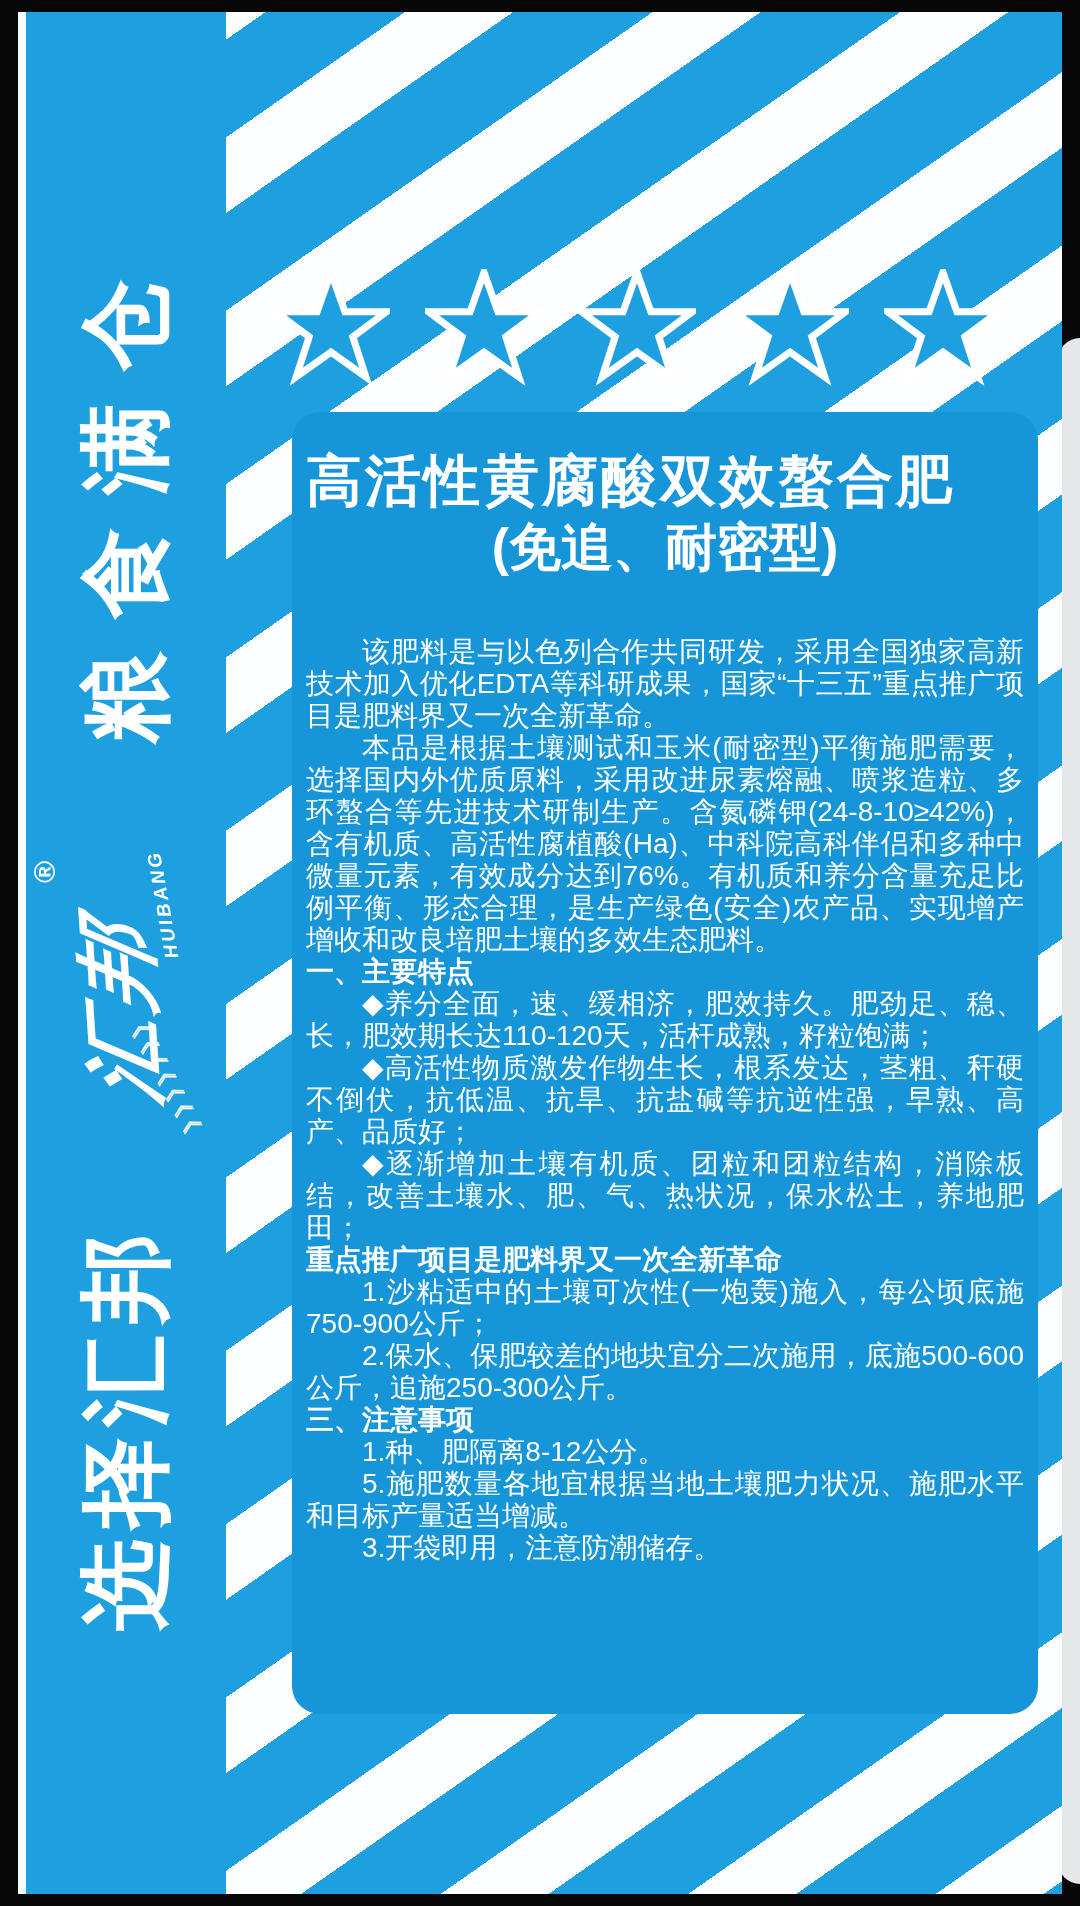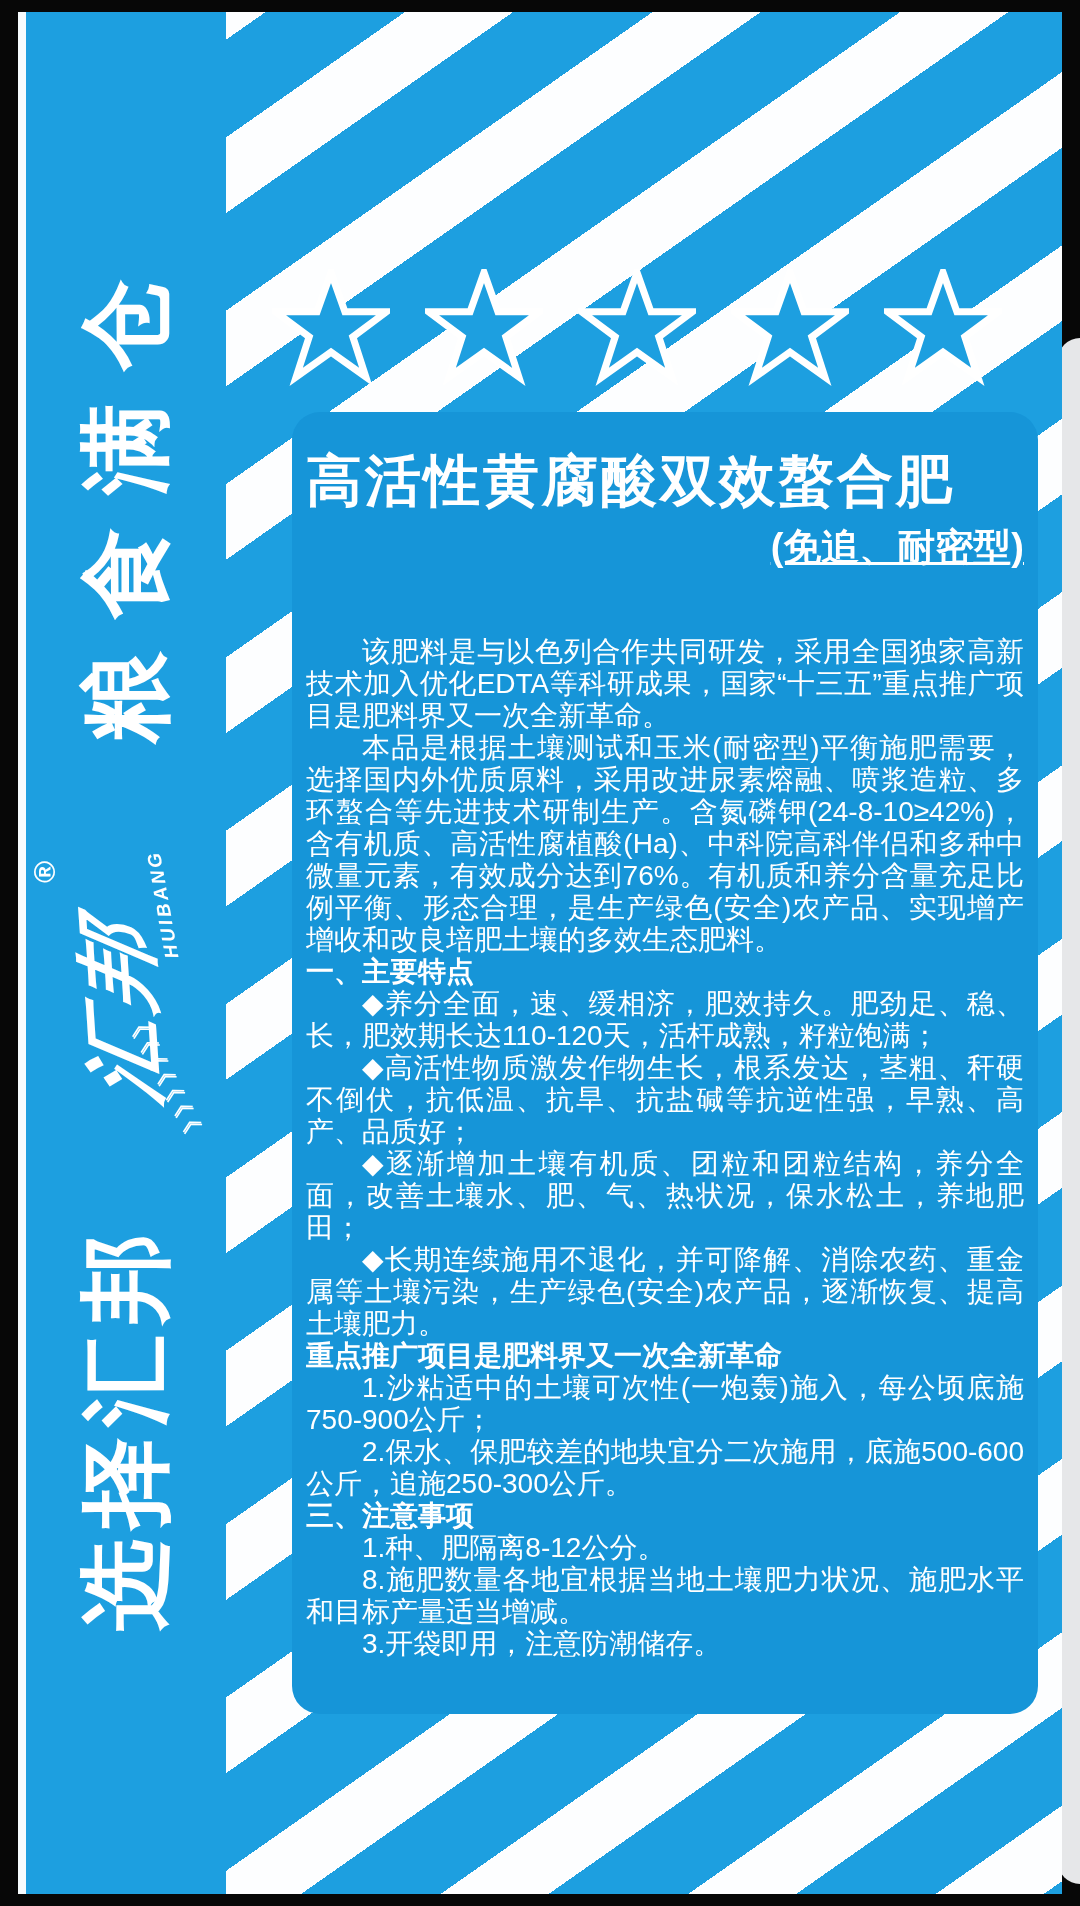"(免追、耐密型)" .subtitle { font-size: 38px -> 52px; text-align: right -> center; text-decoration: underline -> none }
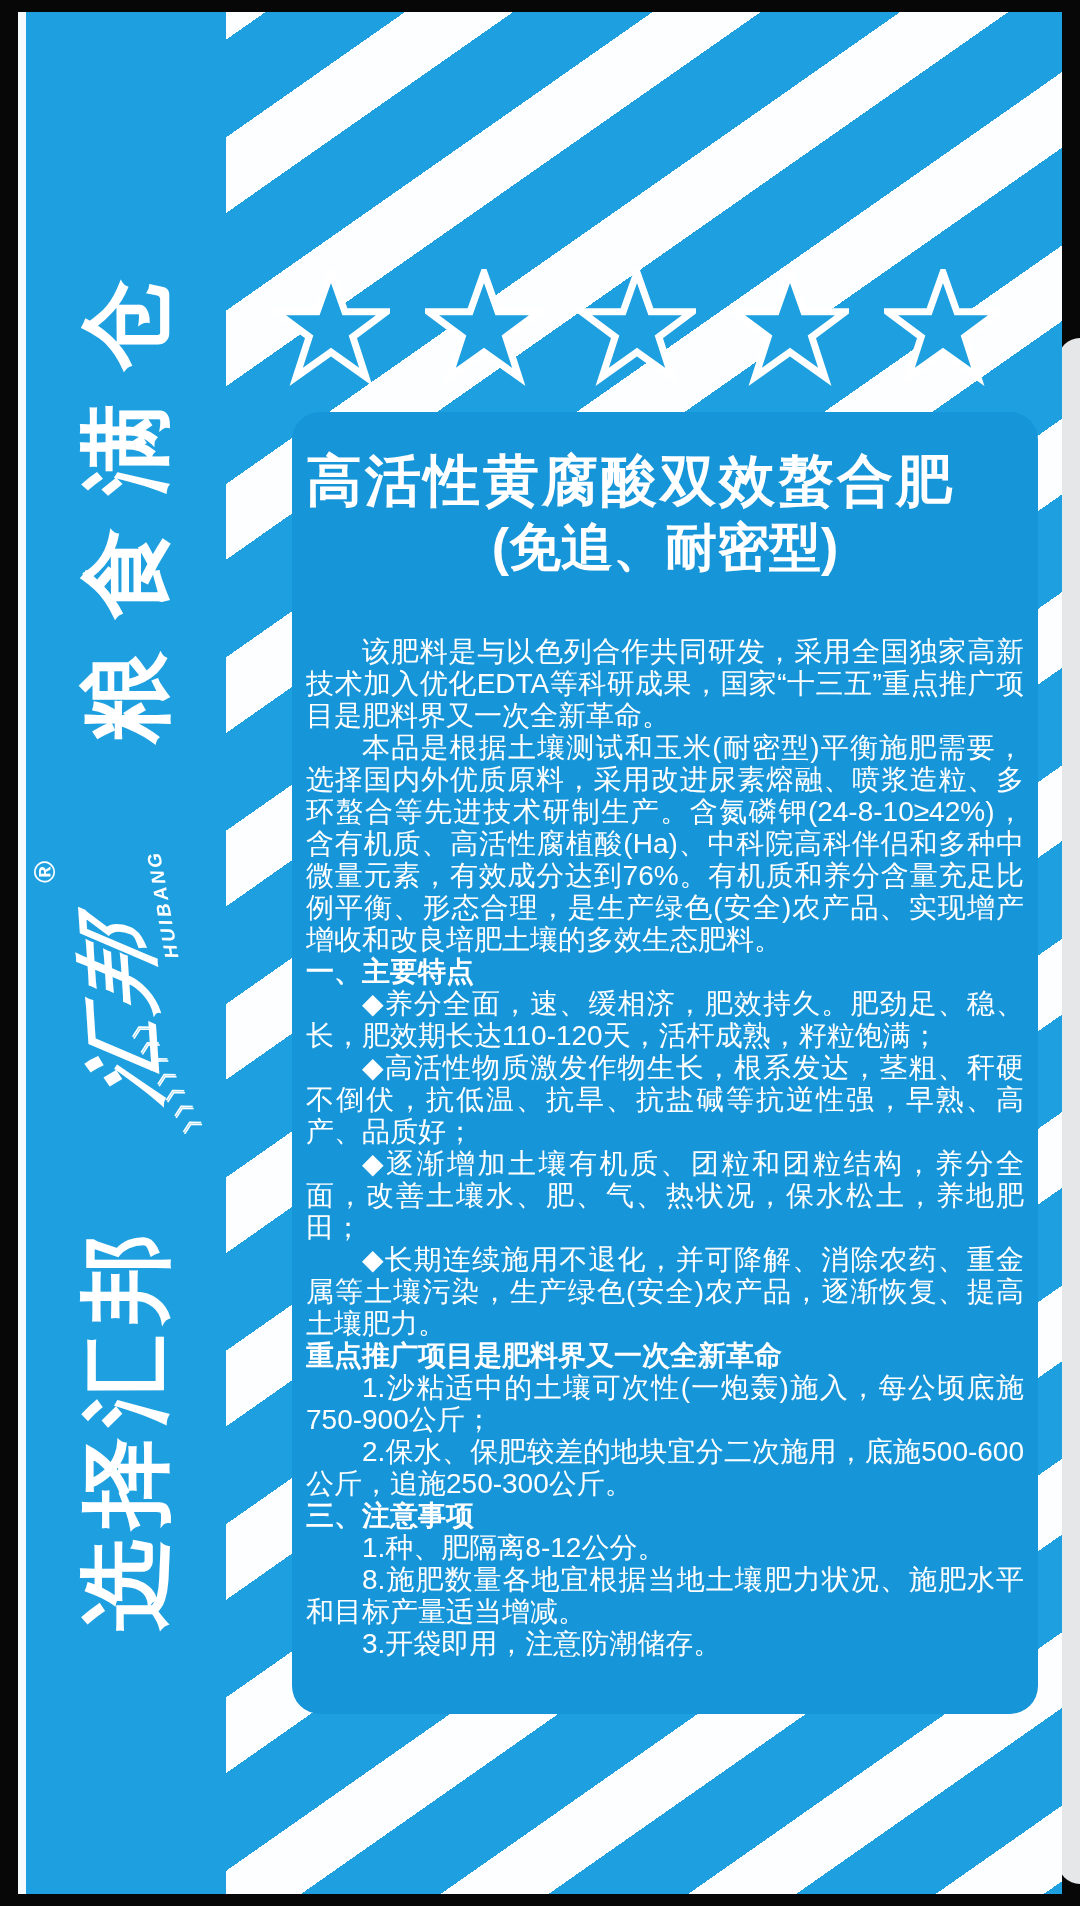"◆逐渐增加土壤有机质、团粒和团粒结构，养分全面，改善土壤水、肥、气、热状况，保水" p.ind { text: 养分全面 -> 消除板结 }
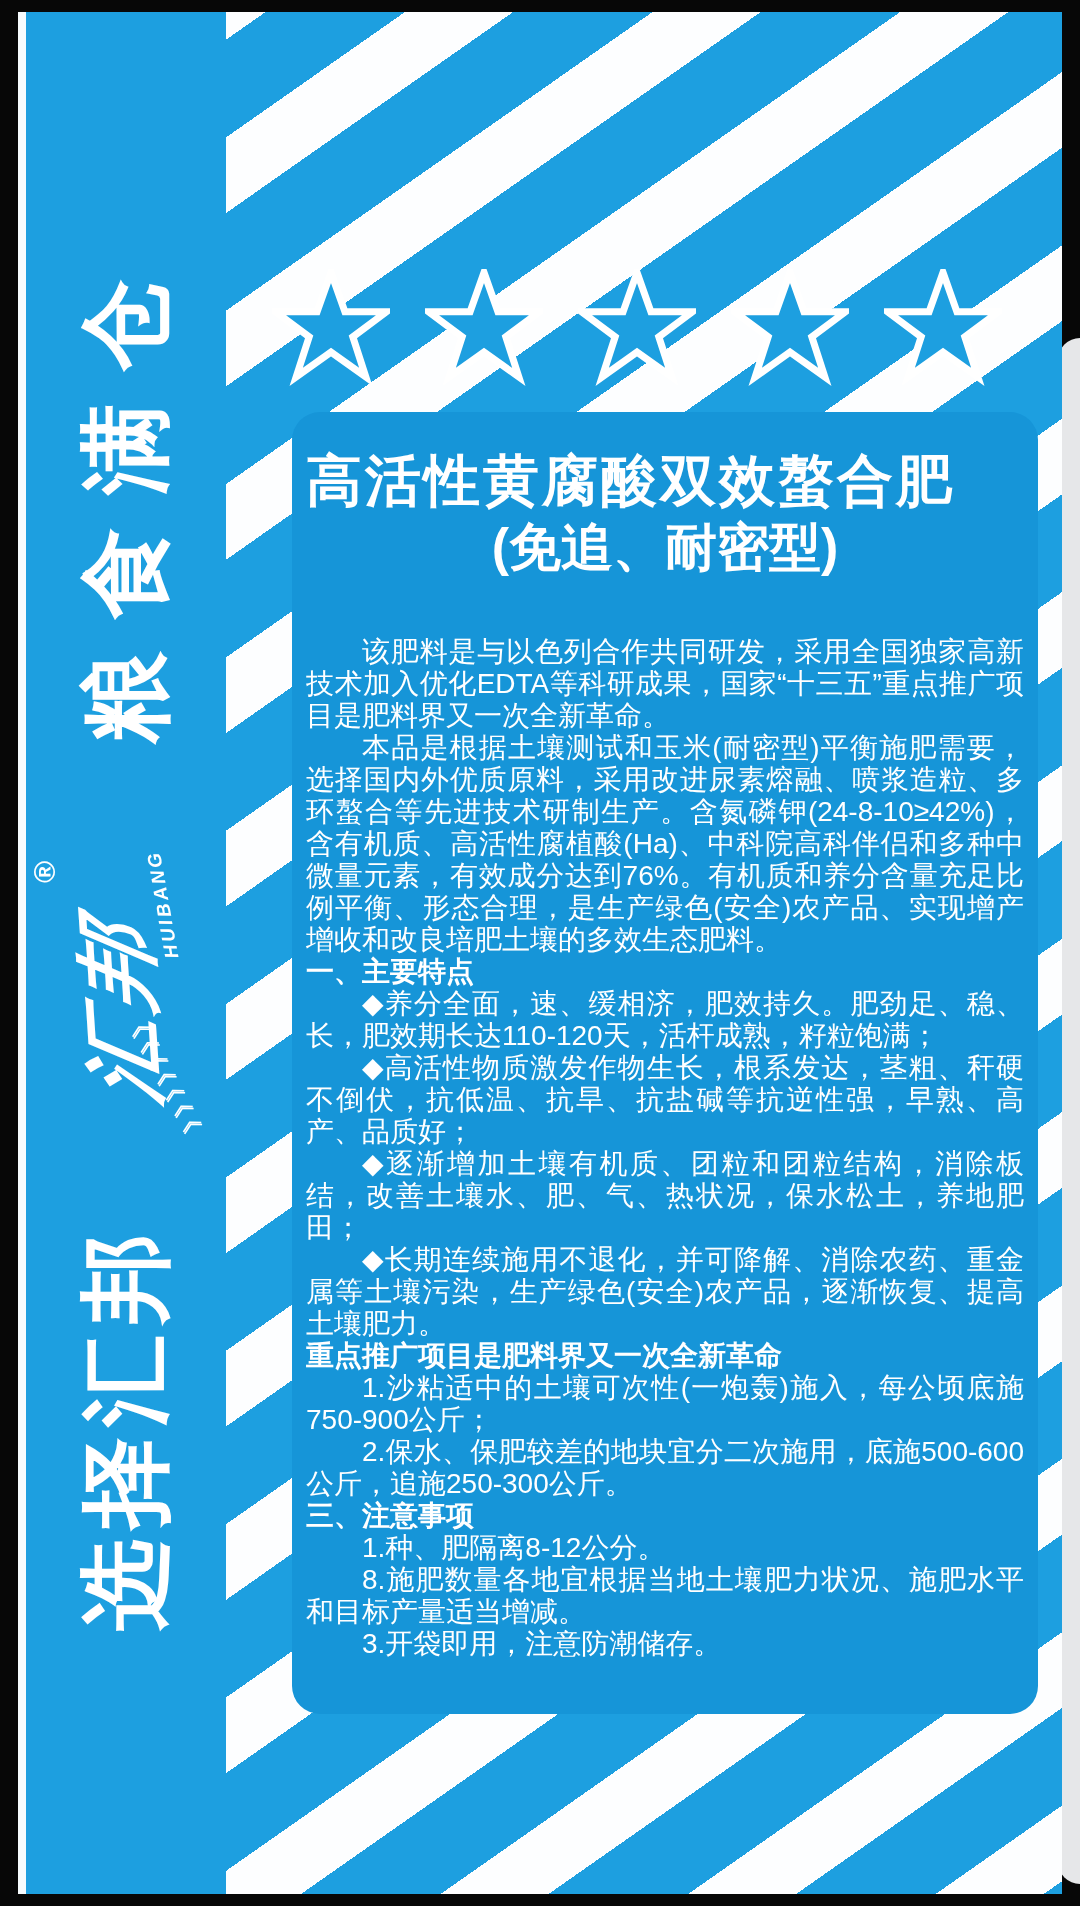"◆长期连续施用不退化，并可降解、消除农药、重金属等土壤污染，生产绿色(安全)农产" p.ind { html: <p>◆长期连续施用不退化，并可降解、消除农药、重金属等土壤污染，生产绿色(安全)农产品，逐渐恢复、提高土壤肥力。</p> -> none }
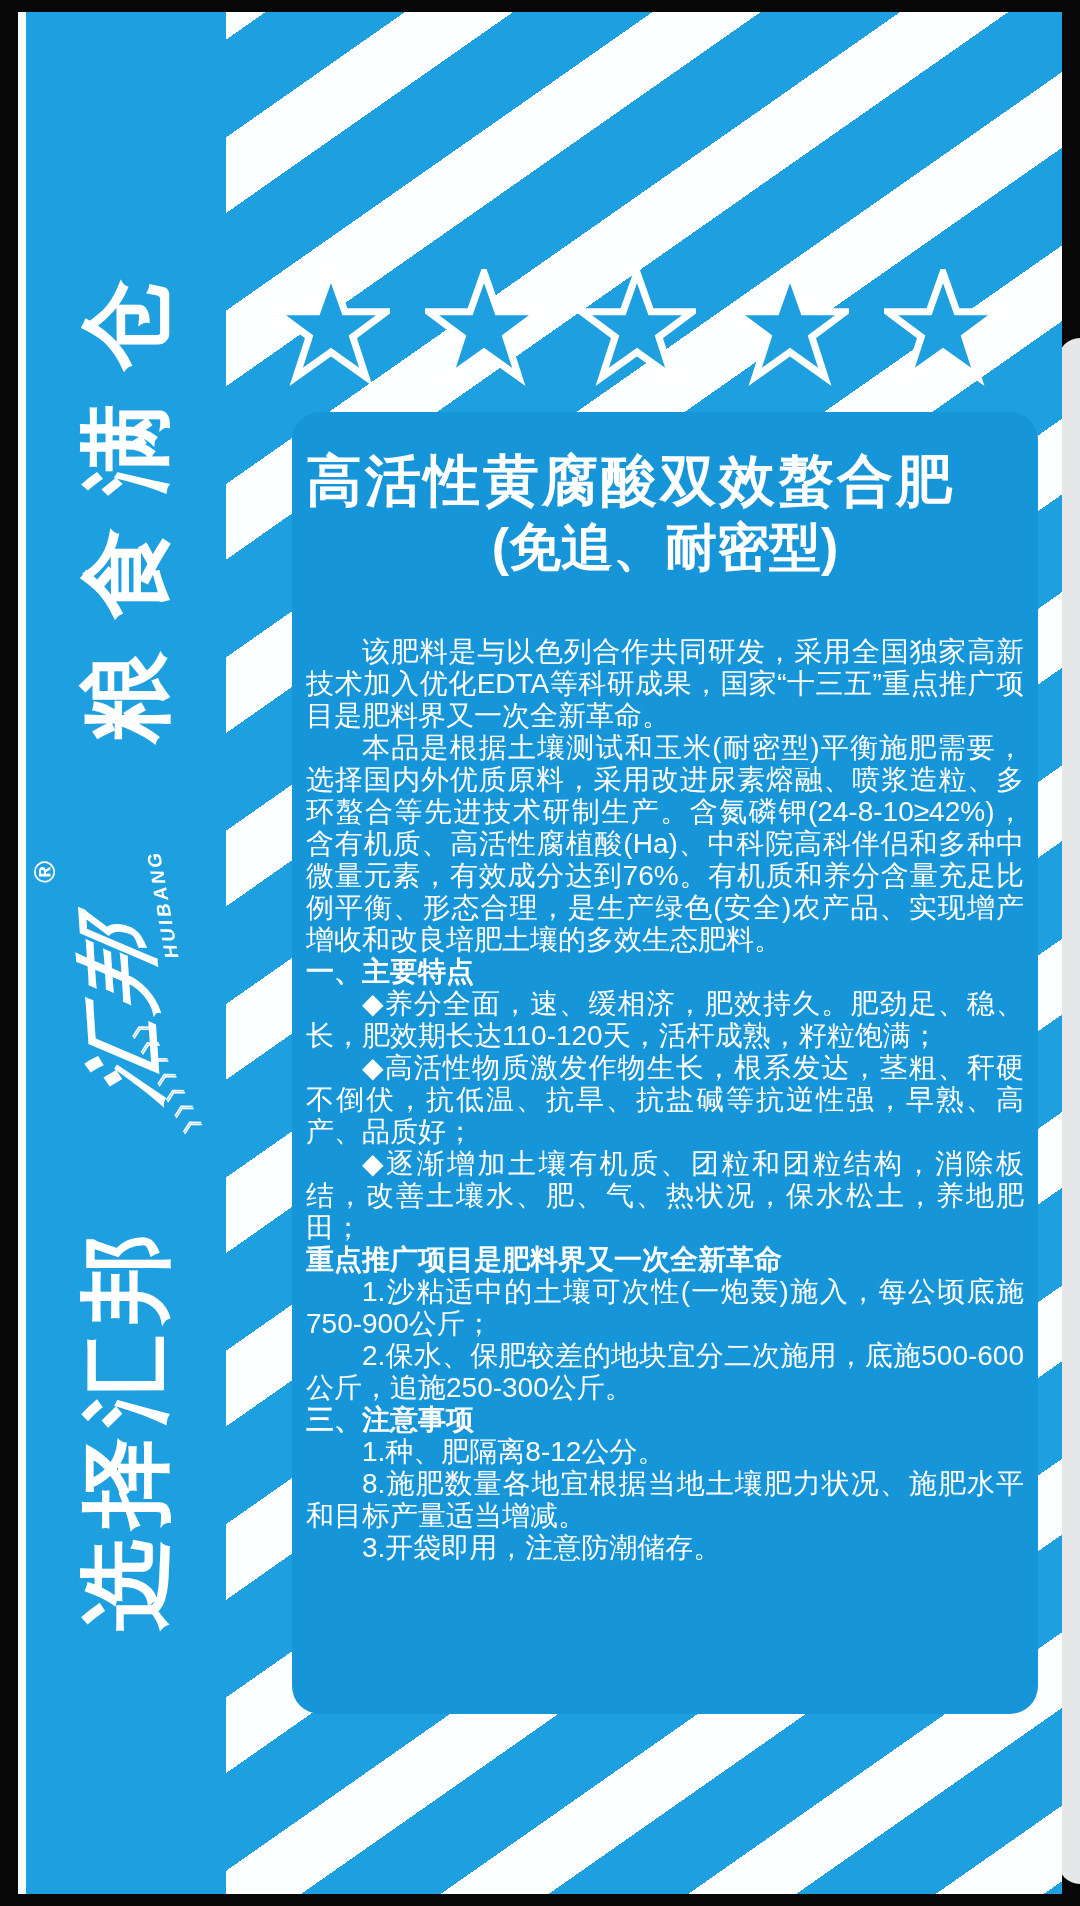"8.施肥数量各地宜根据当地土壤肥力状况、施肥水平和目标产量适当增减。" p.ind { text: 8 -> 5 }
